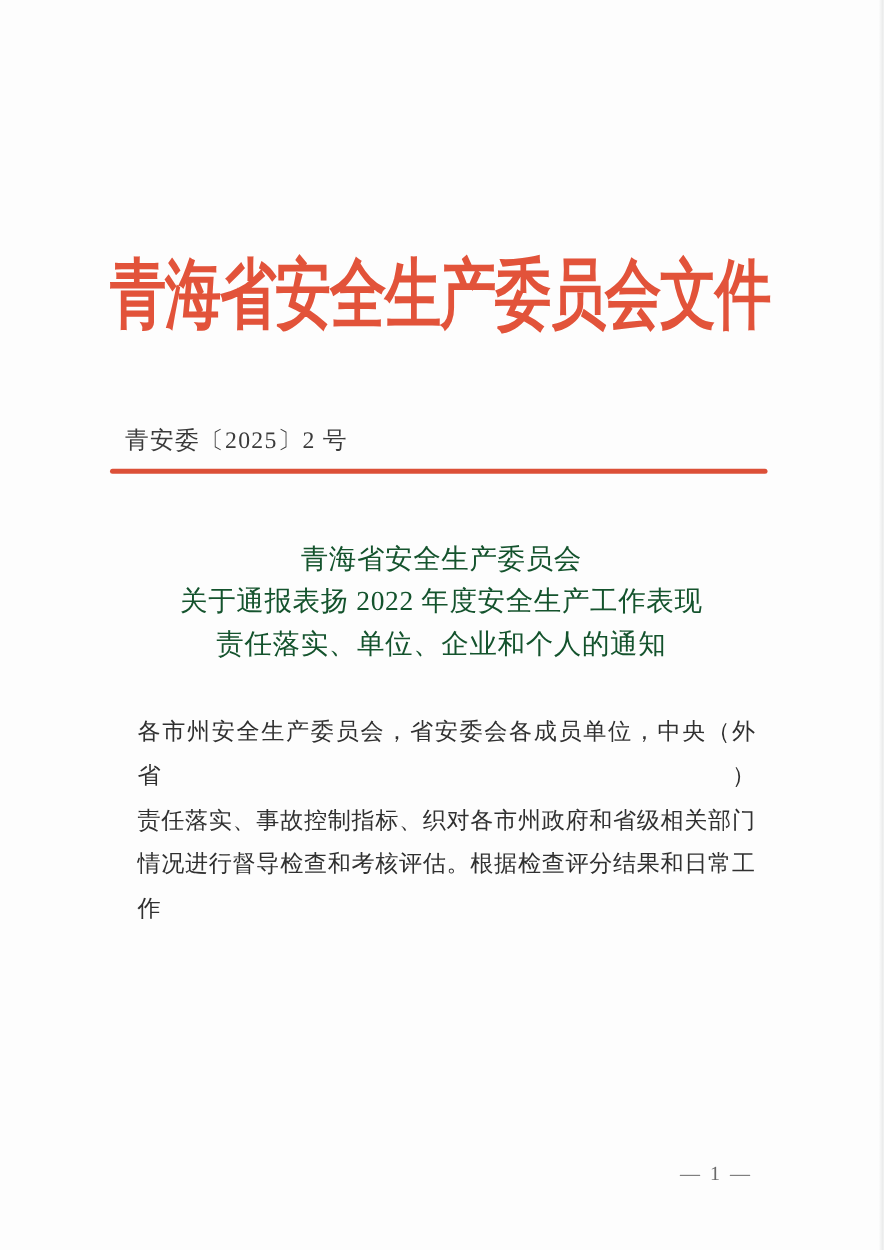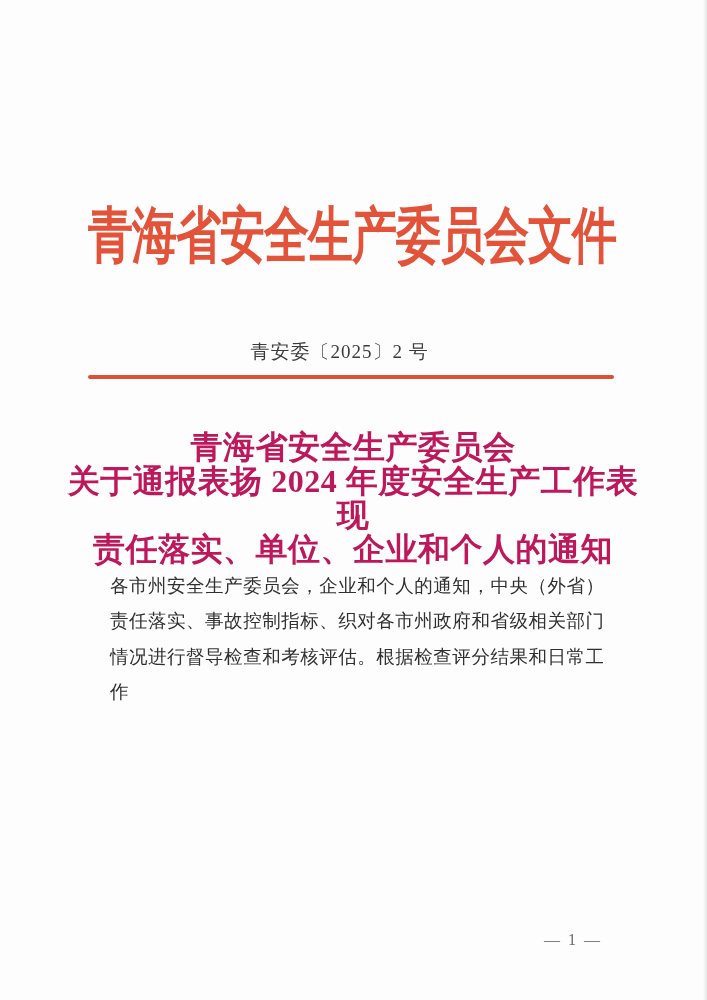"青安委〔2025〕2 号" .doc-number { left: 76px -> 100px; text-align: center -> none }
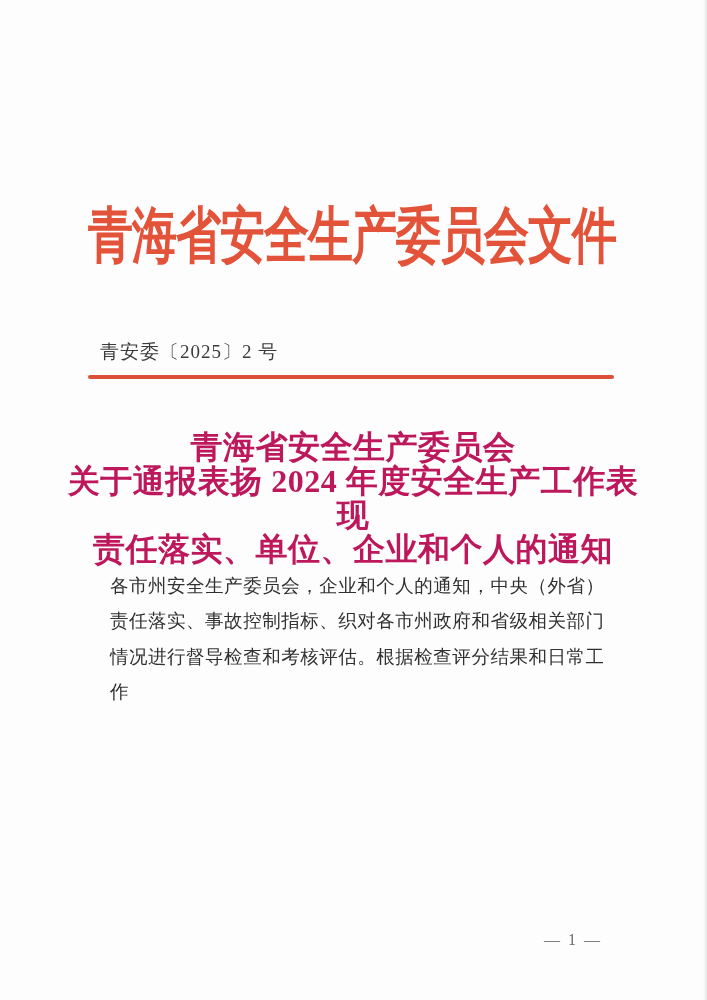"青海省安全生产委员会" .doc-title { color: #be185d -> #14532d; font-size: 32px -> 22px; font-weight: bold -> normal }
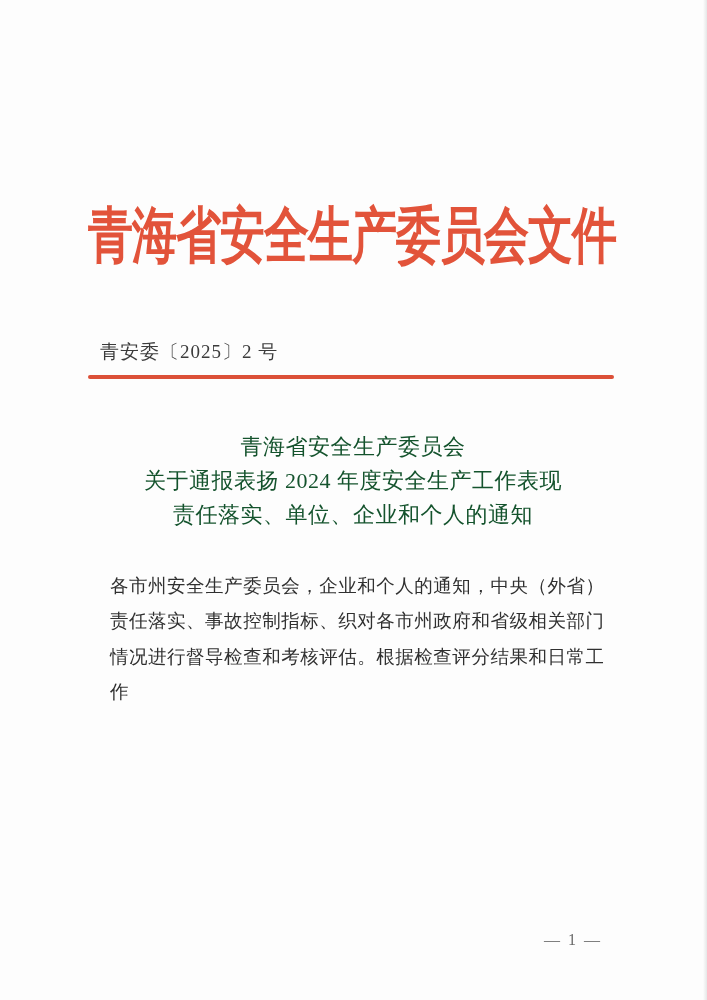"关于通报表扬 2024 年度安全生产工作表现" div { text: 2024 -> 2022 }
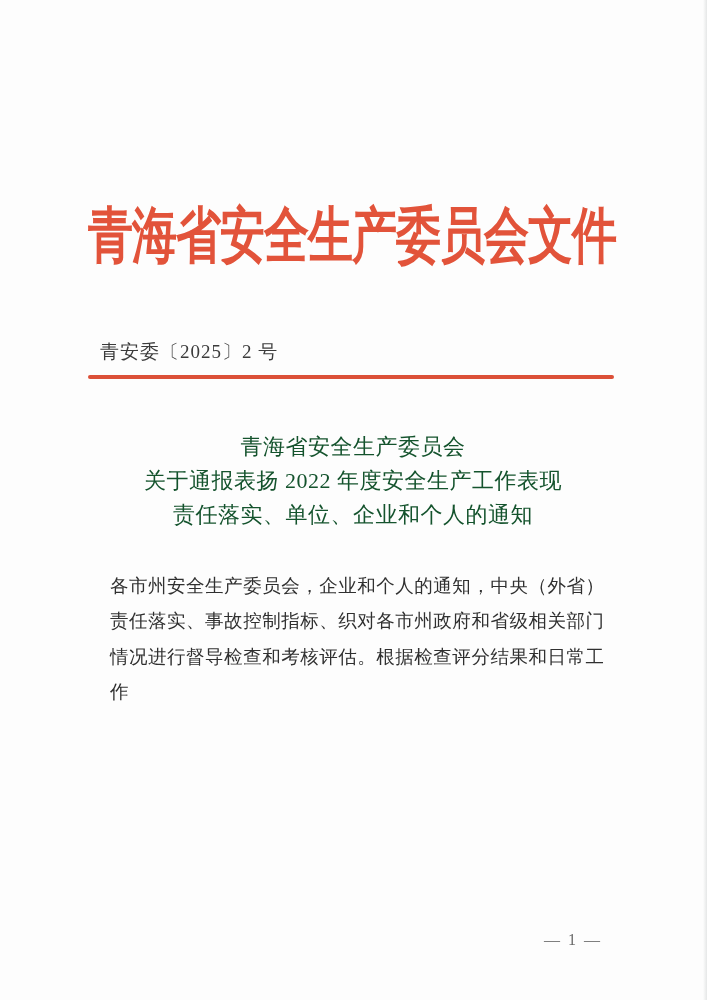"各市州安全生产委员会，企业和个人的通知，中央（外省）" div.line { text: 企业和个人的通知 -> 省安委会各成员单位 }
